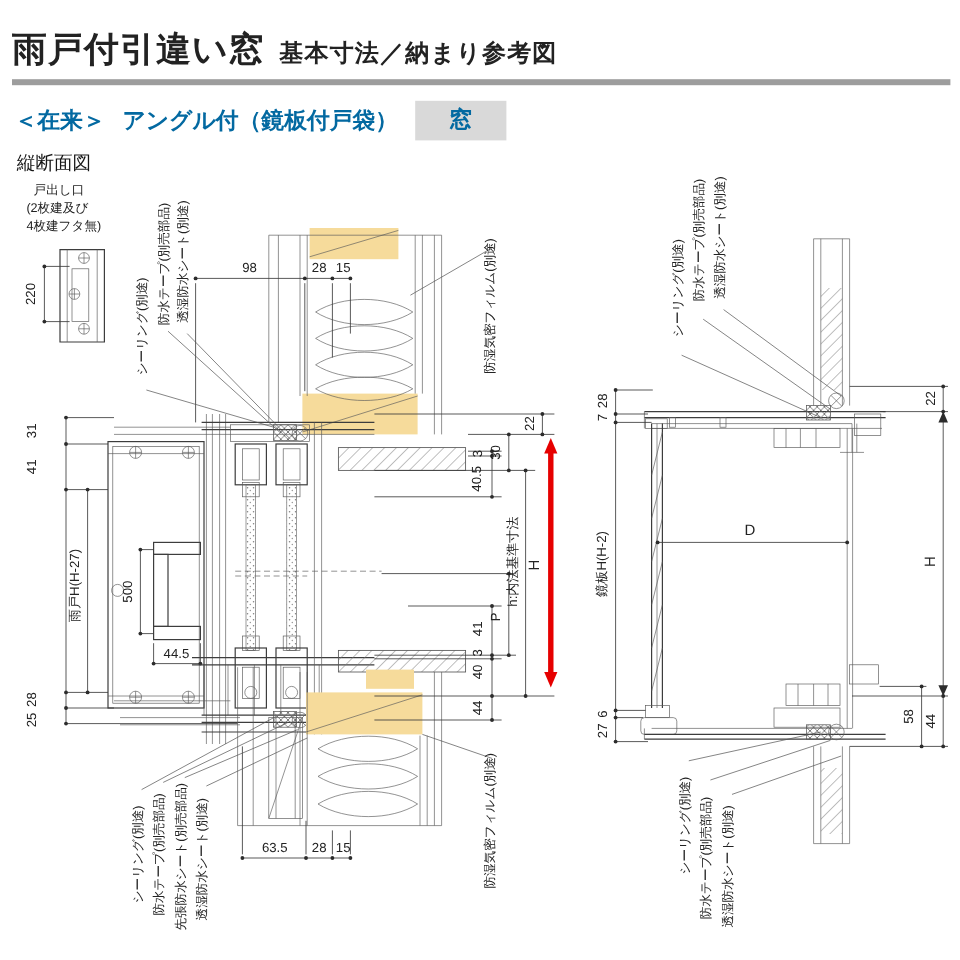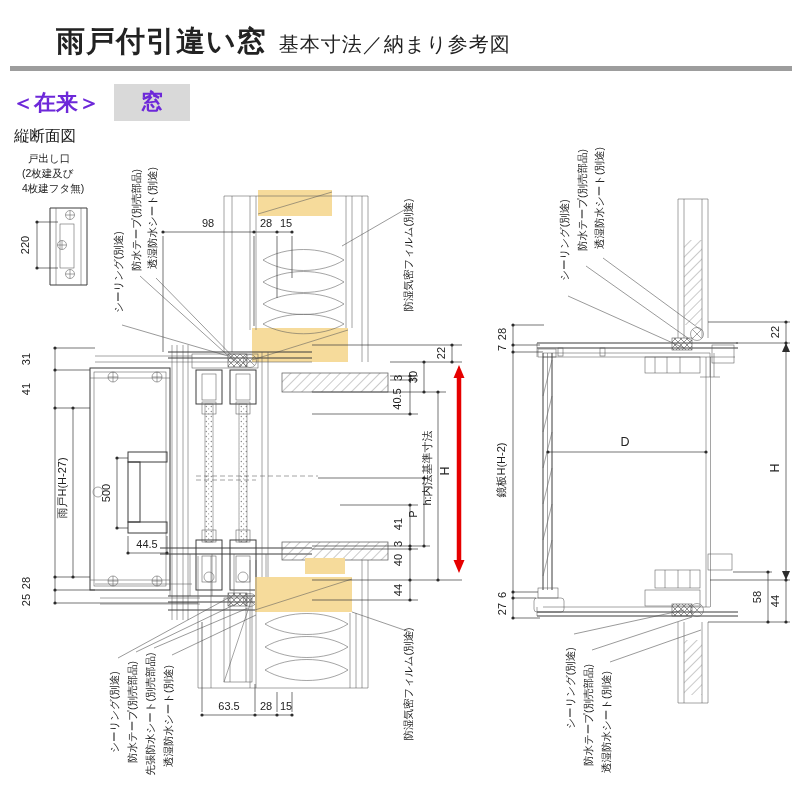"雨戸付引違い窓" .hdr .t1 { margin-left: 46px -> none }
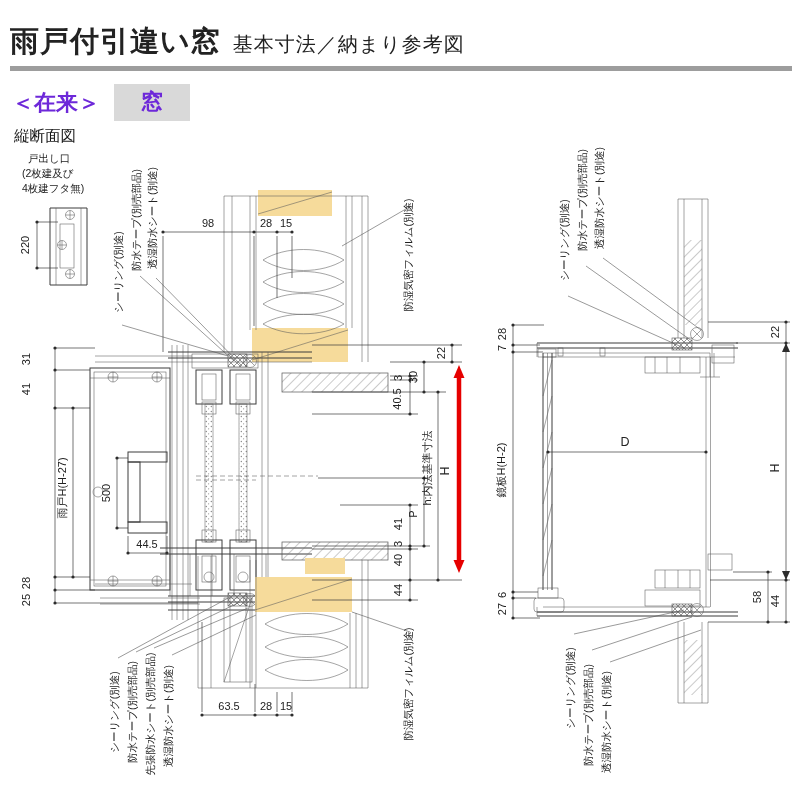"基本寸法／納まり参考図" .hdr .t2 { font-weight: 400 -> 700 }
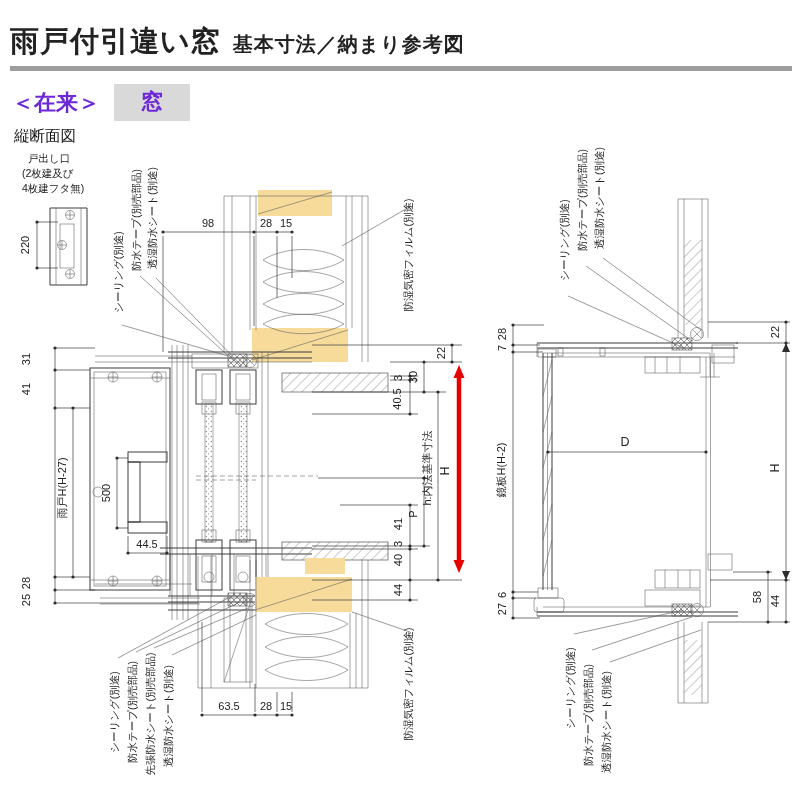"＜在来＞" .variant { color: #6d28d9 -> #0369a1; font-size: 22px -> 19px }
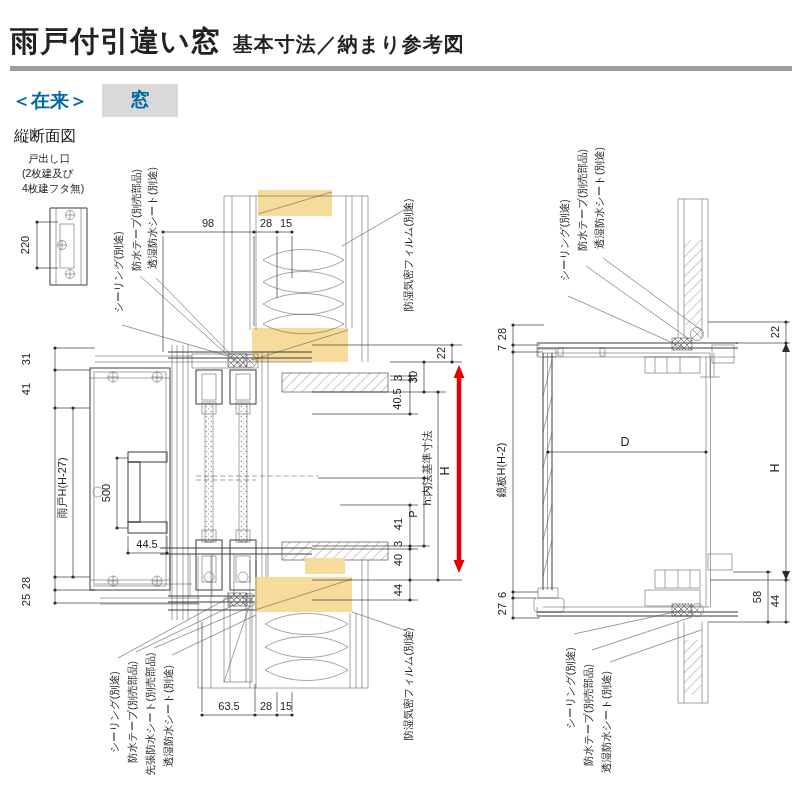"アングル付（鏡板付戸袋）" span { html: none -> <span>アングル付（鏡板付戸袋）</span> }
